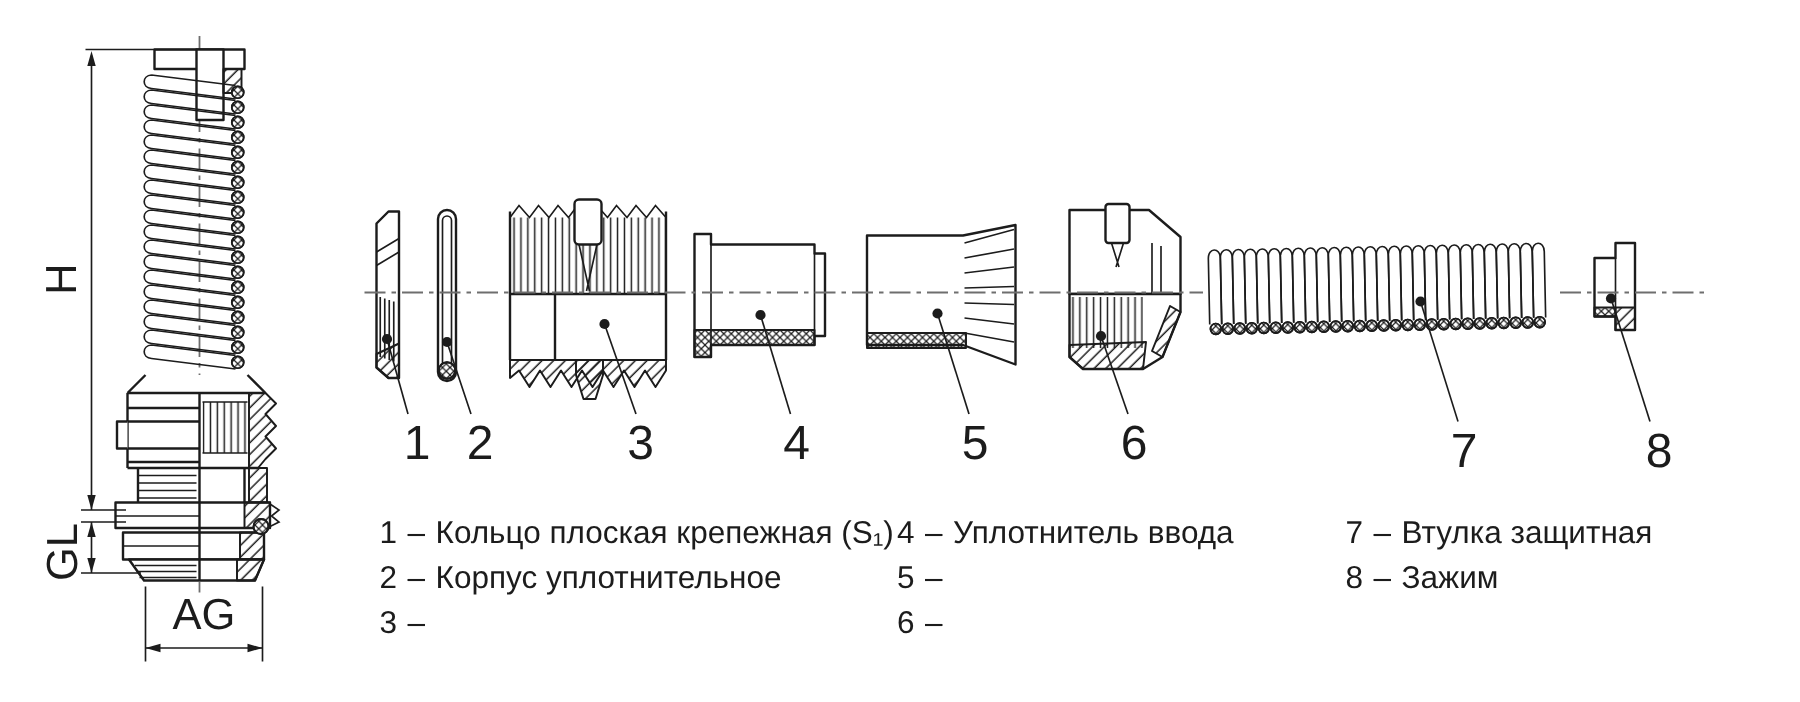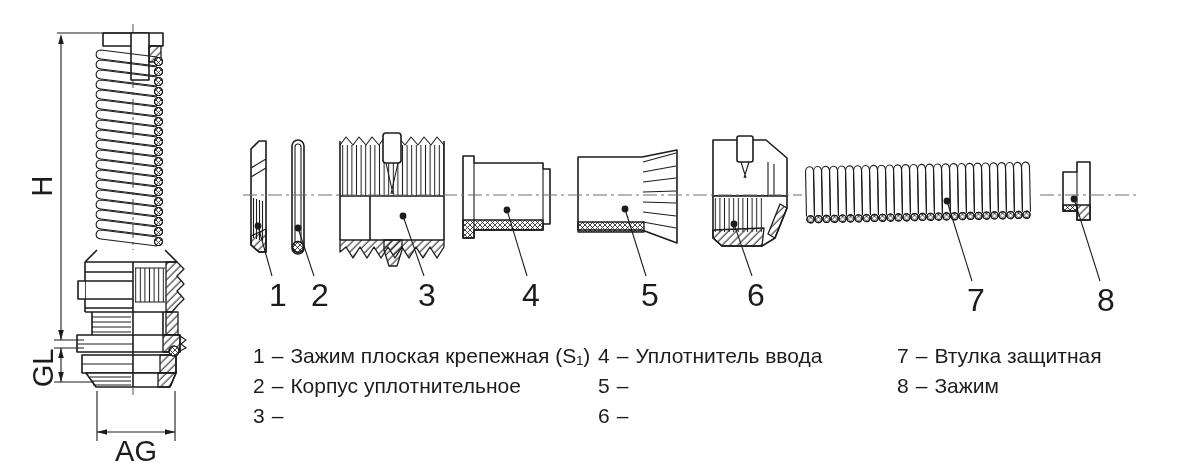"Зажим плоская крепежная (S₁)" span { text: Зажим -> Кольцо }
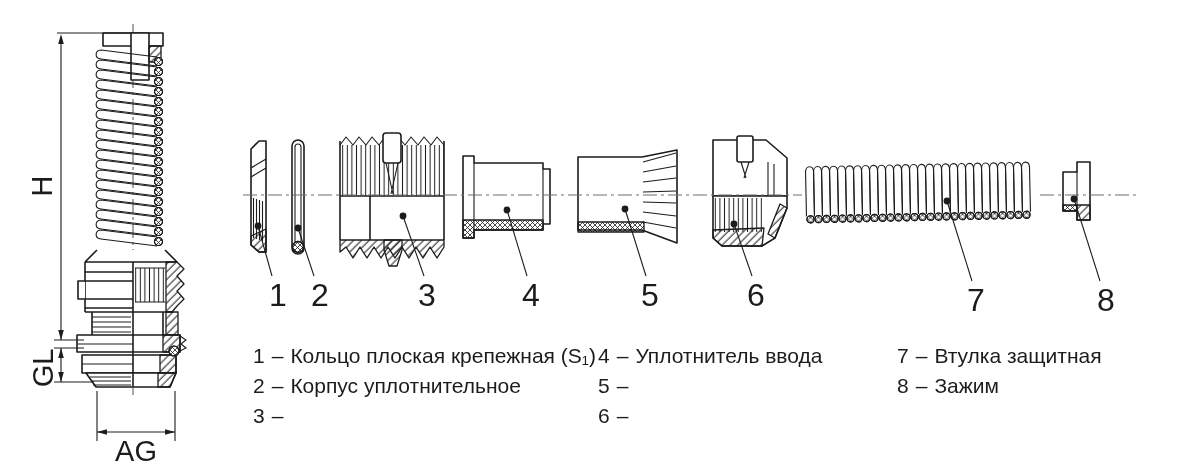"AG" div.dimh { margin-top: 40px -> none }
